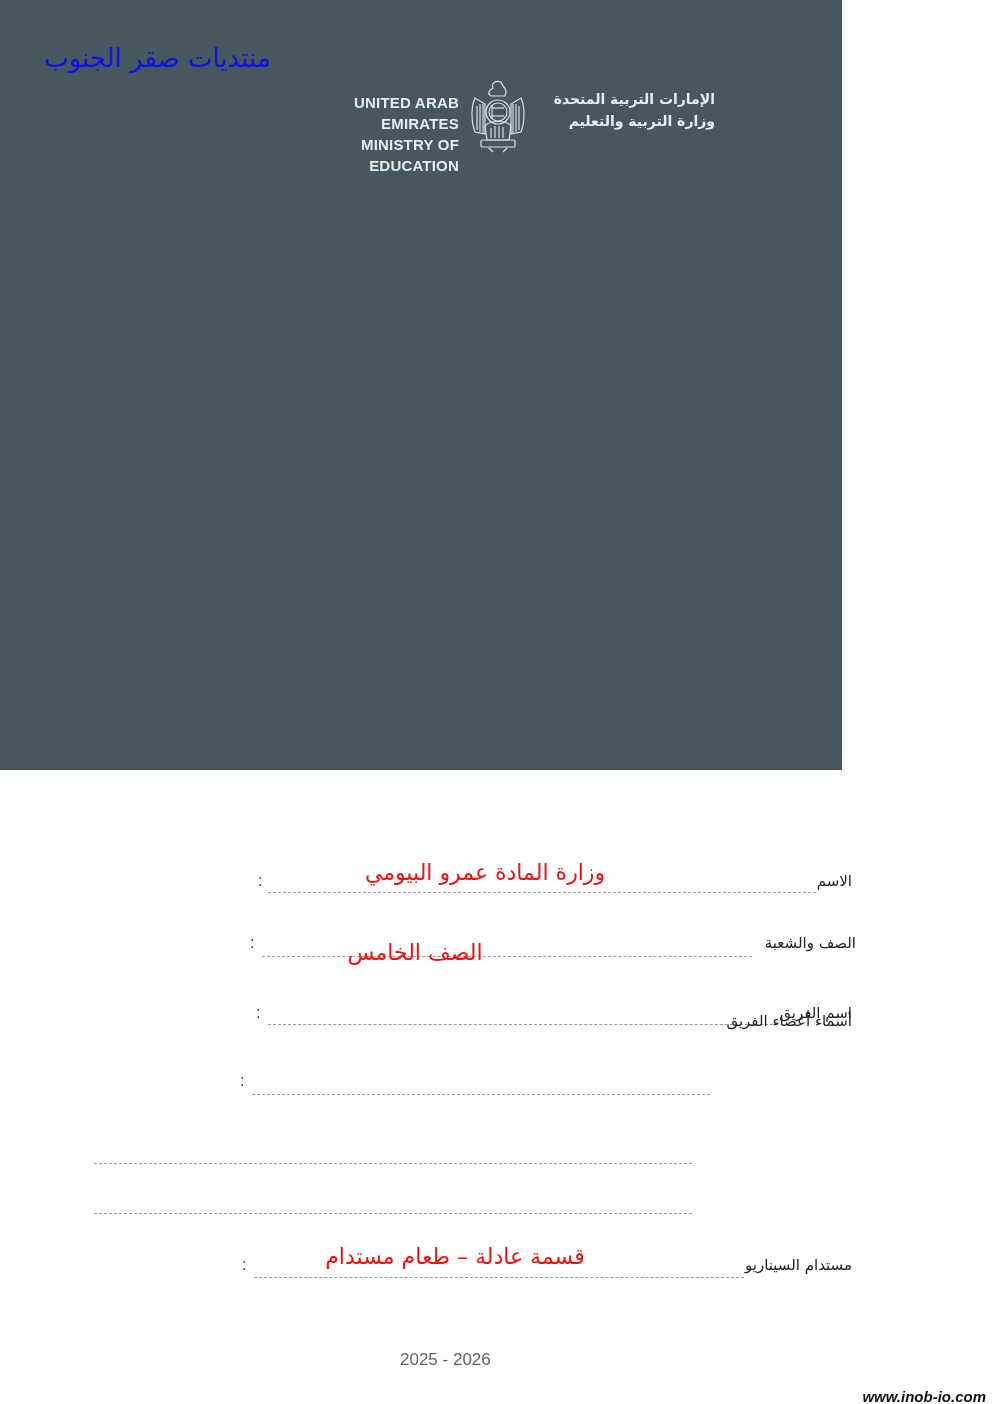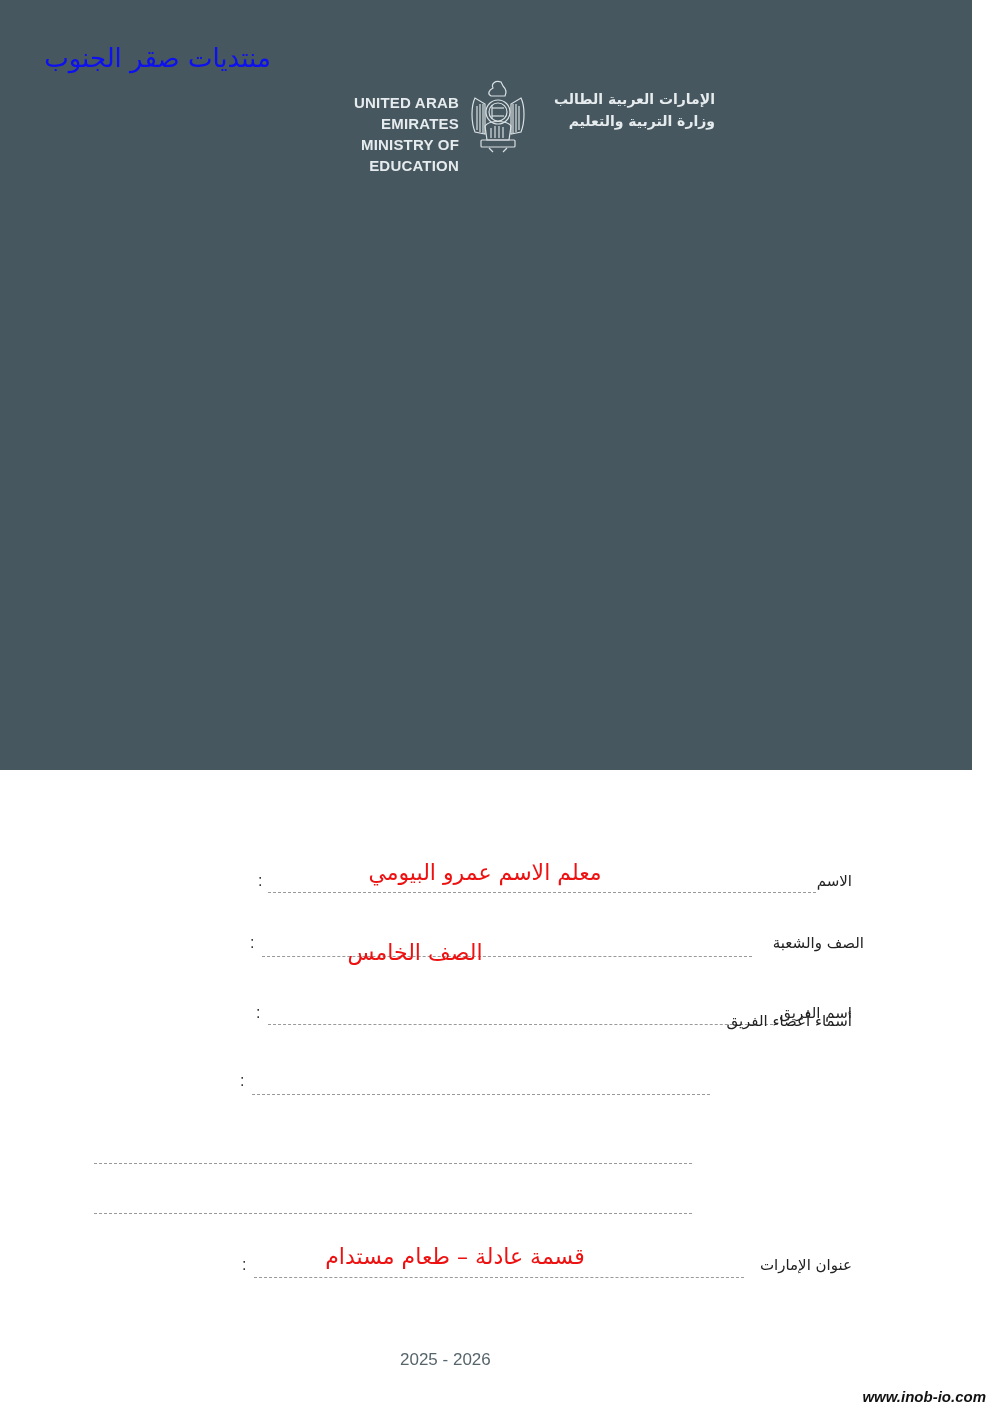"منتديات صقر الجنوب" .cover { width: 972px -> 842px }
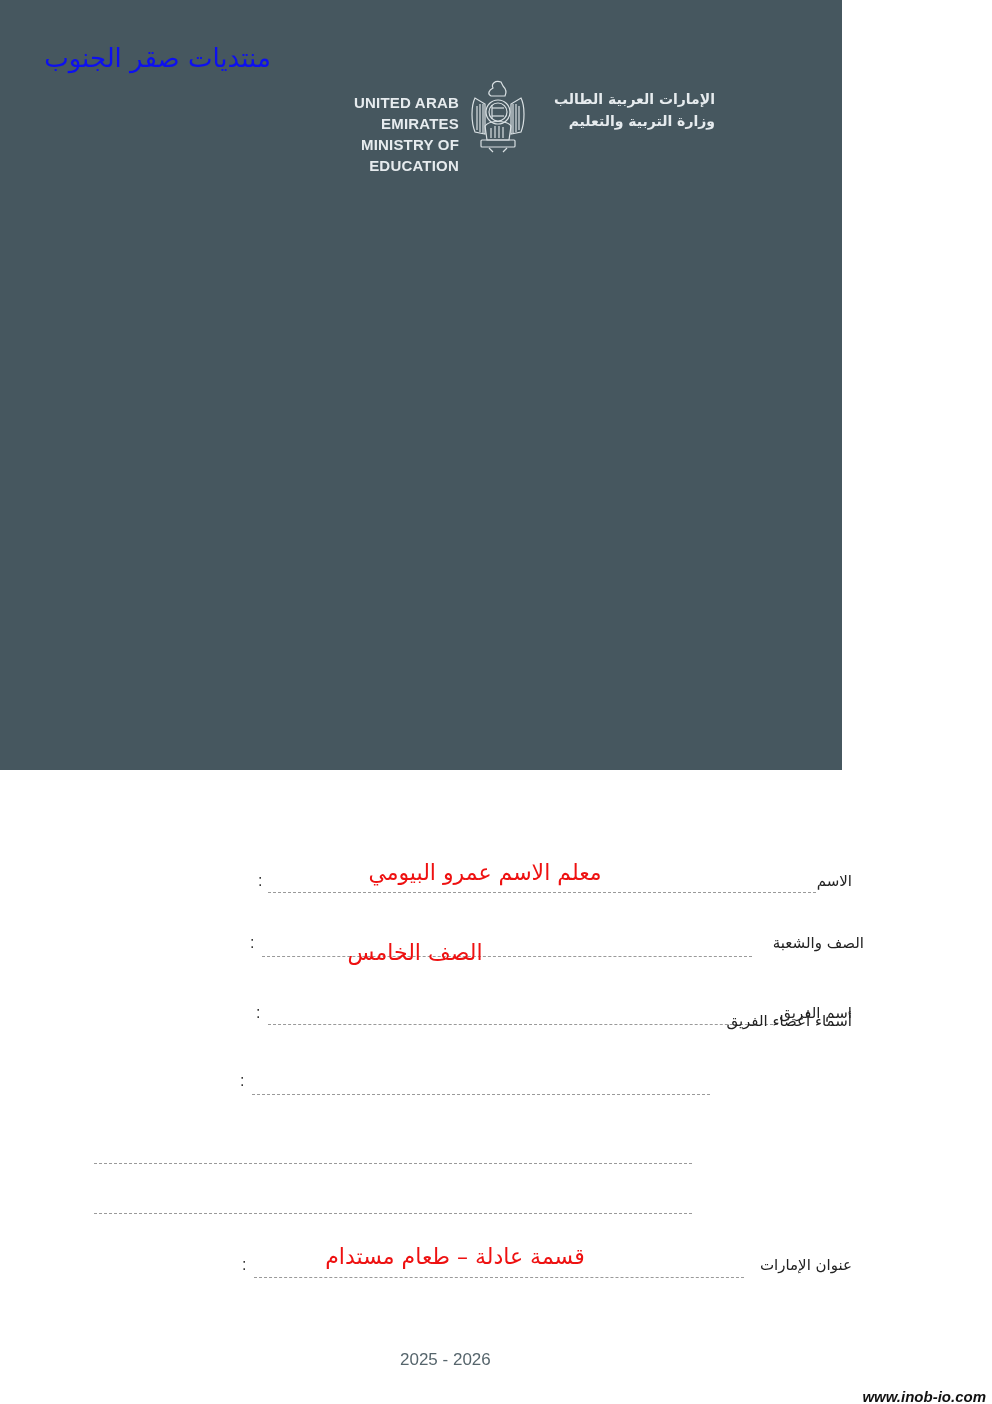"الإمارات العربية الطالب" div { text: العربية الطالب -> التربية المتحدة }
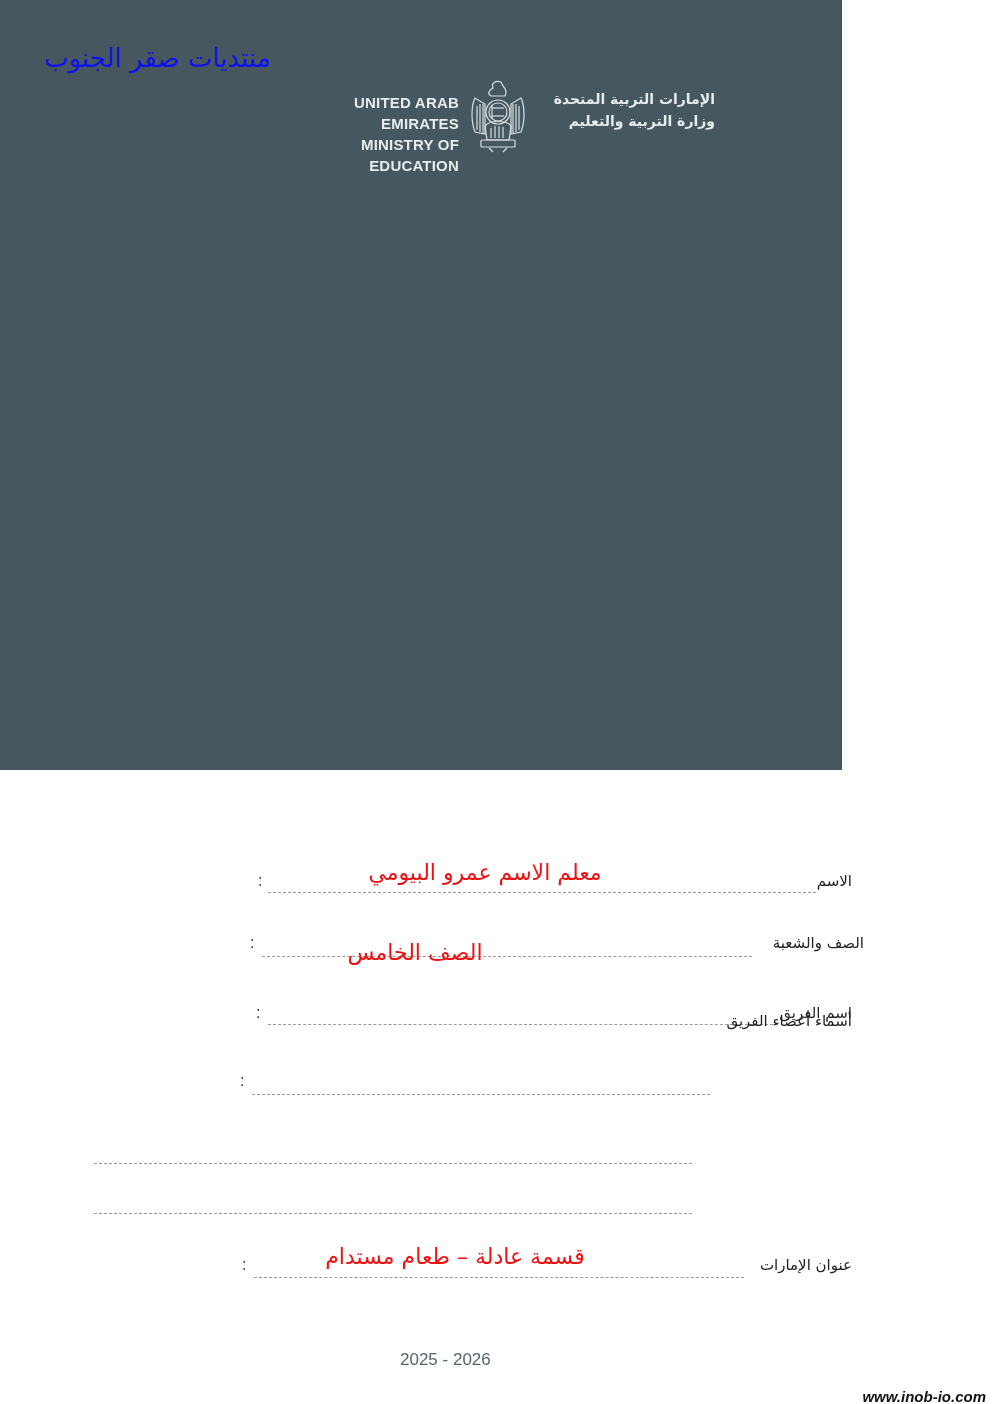"معلم الاسم عمرو البيومي" div.fill-value { text: معلم الاسم -> وزارة المادة }
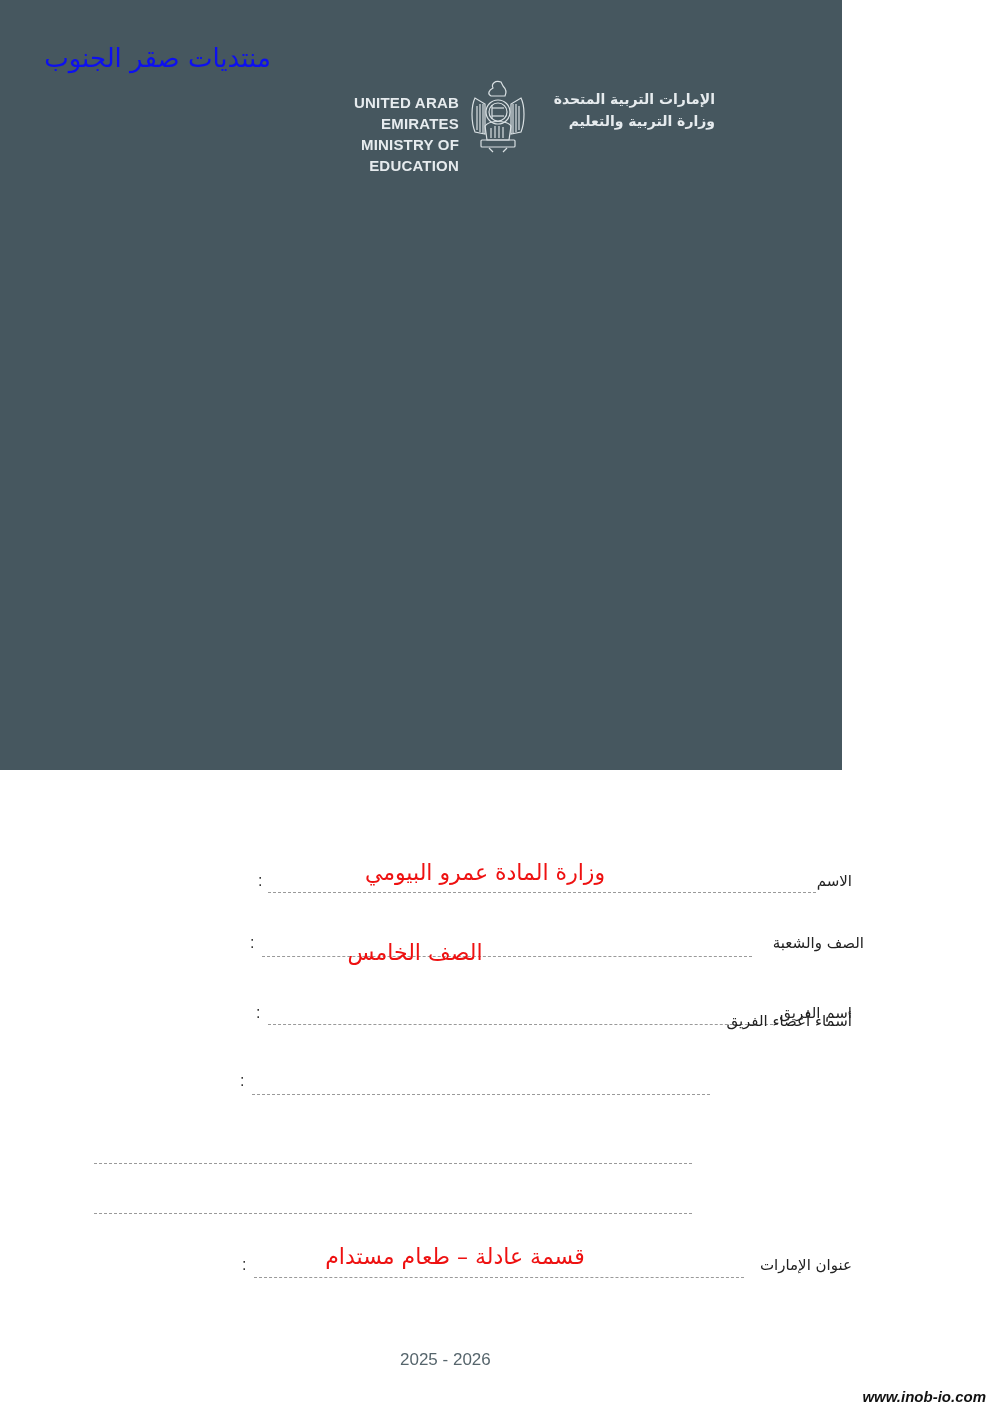"الصف والشعبة" div.form-label { right: 128px -> 136px }
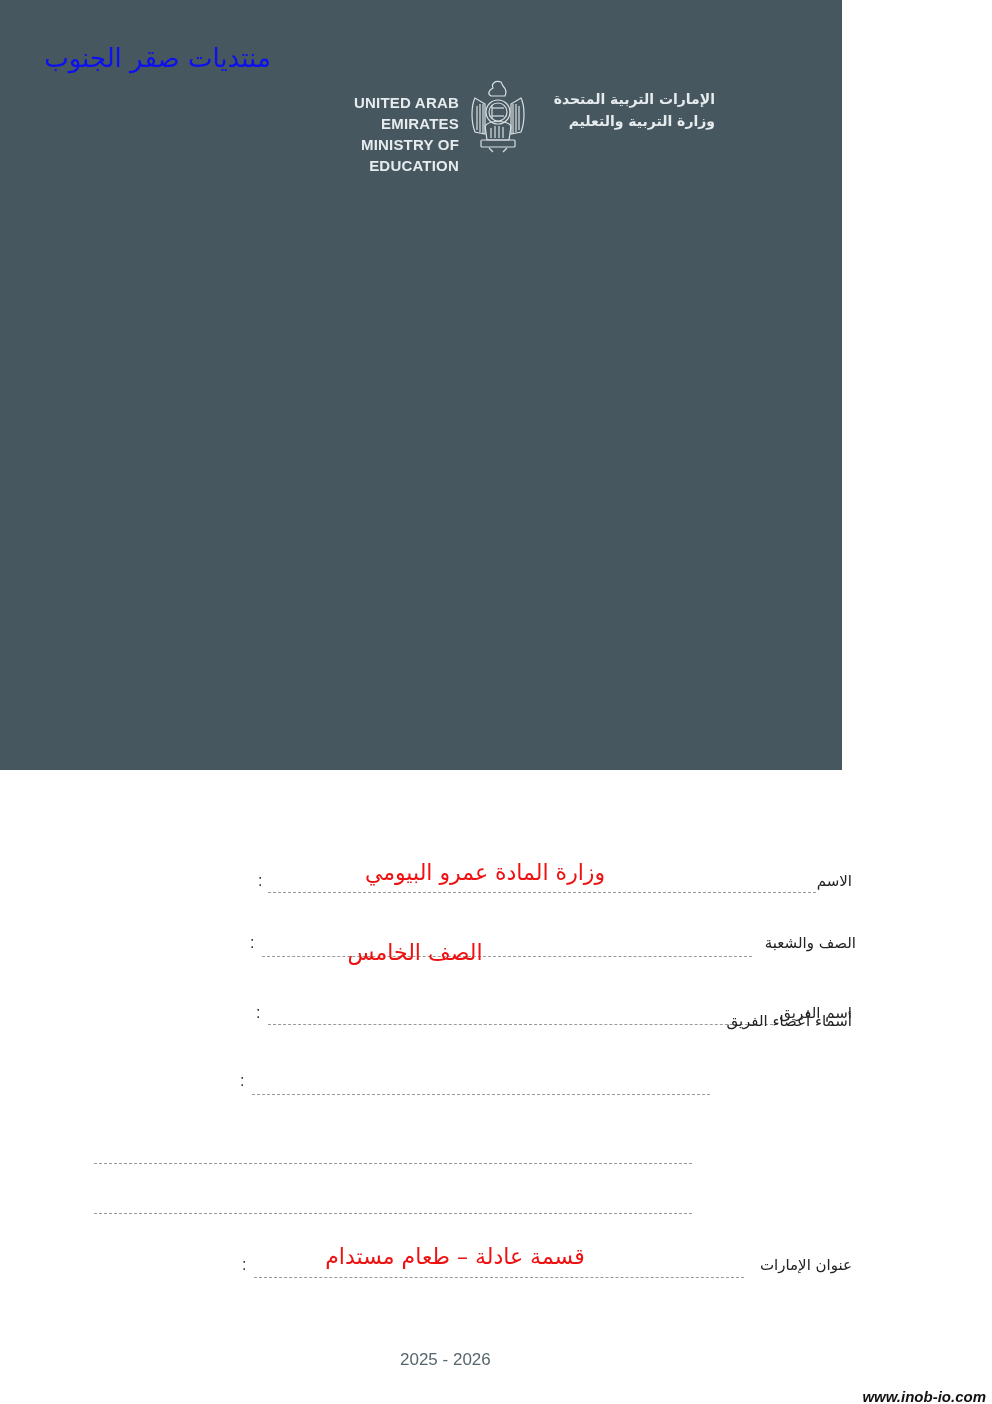"عنوان الإمارات" div.form-label { text: عنوان الإمارات -> مستدام السيناريو }
